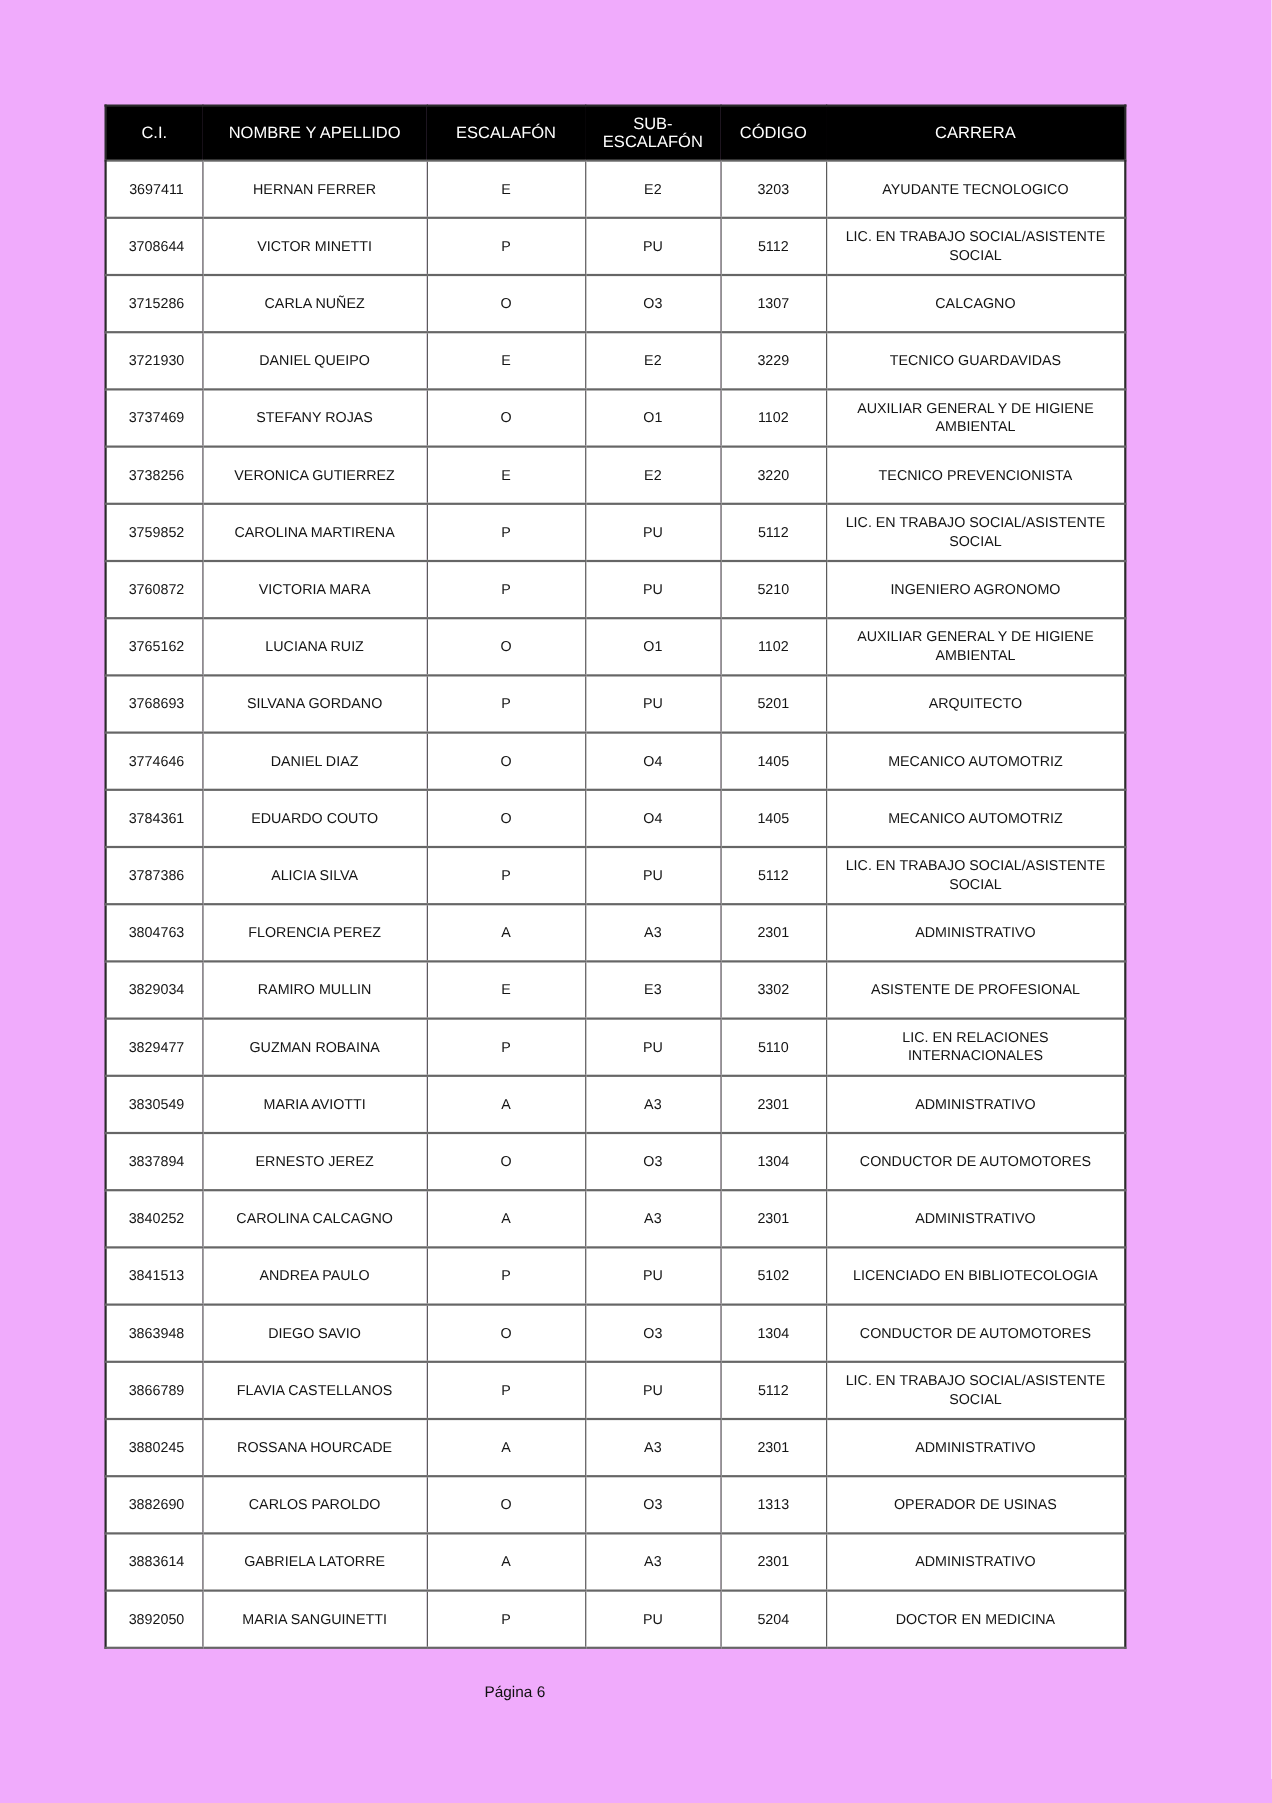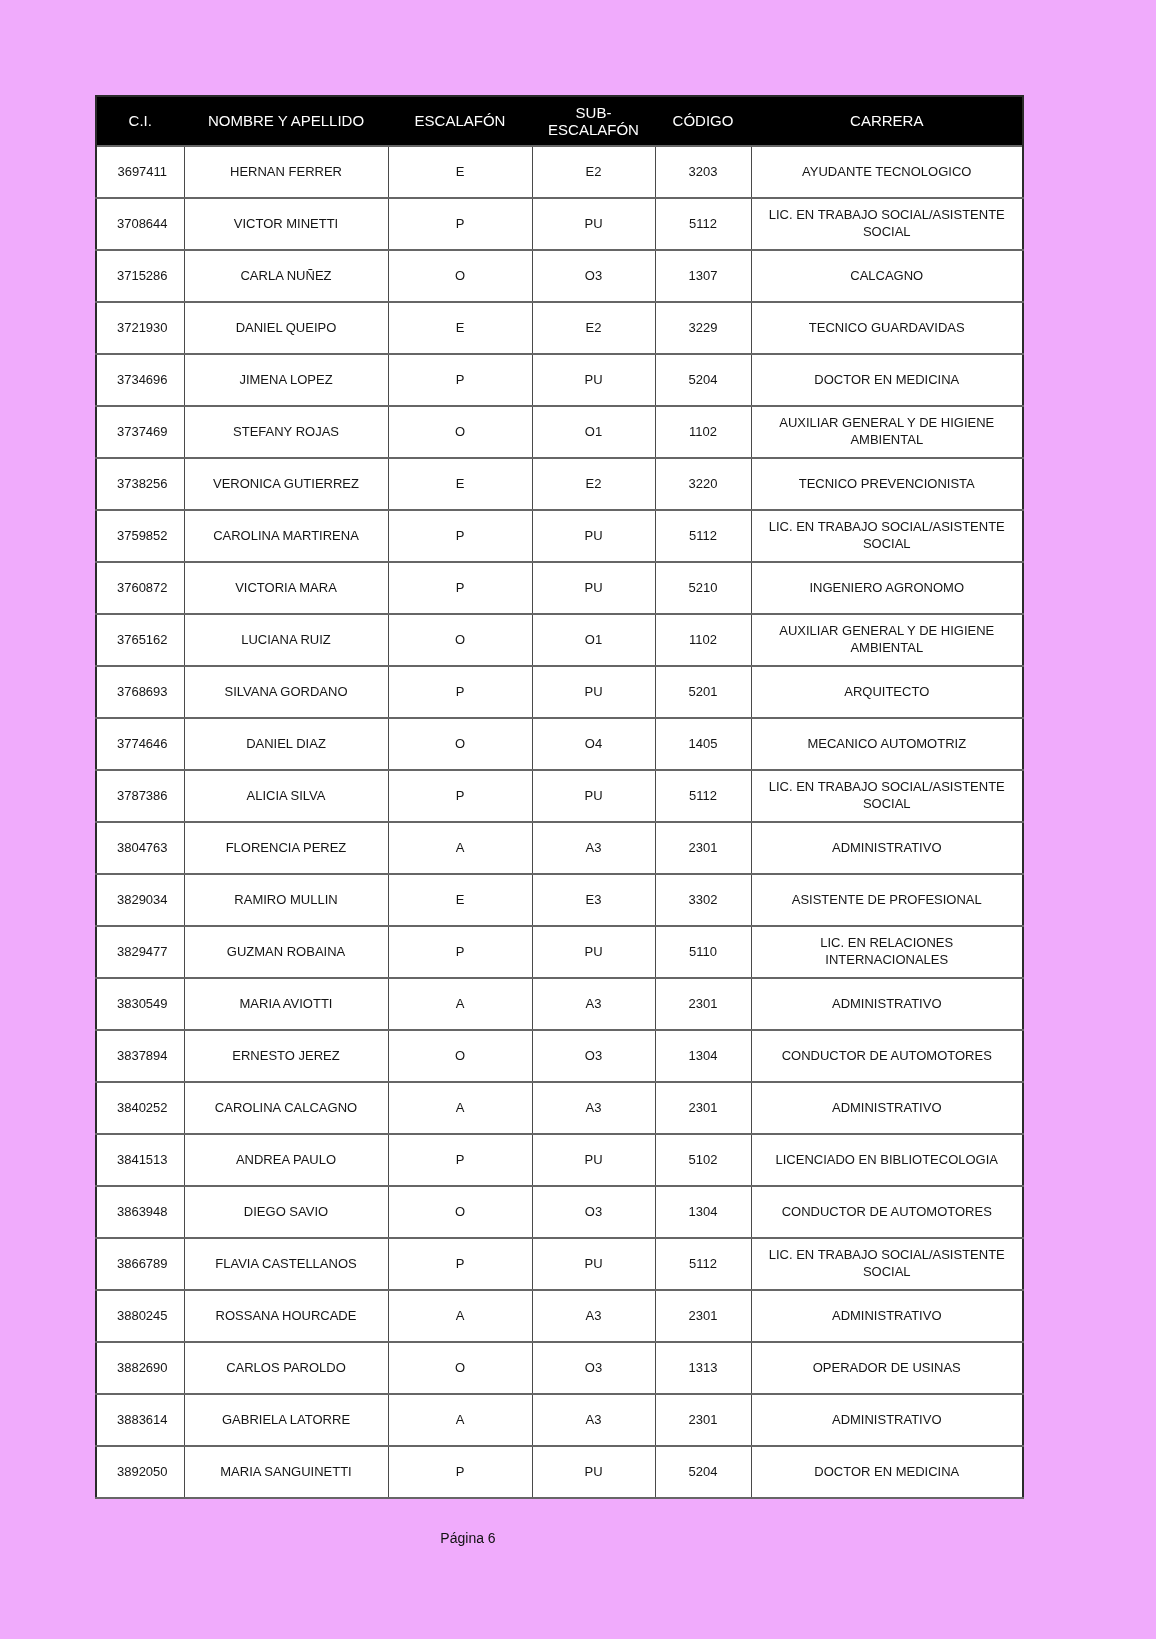"3734696" tr { html: <tr> <td>3734696</td> <td>JIMENA LOPEZ</td> <td>P</td> <td>PU</td> <td>5204</td> <td>DOCTOR EN MEDICINA</td> </tr> -> none }
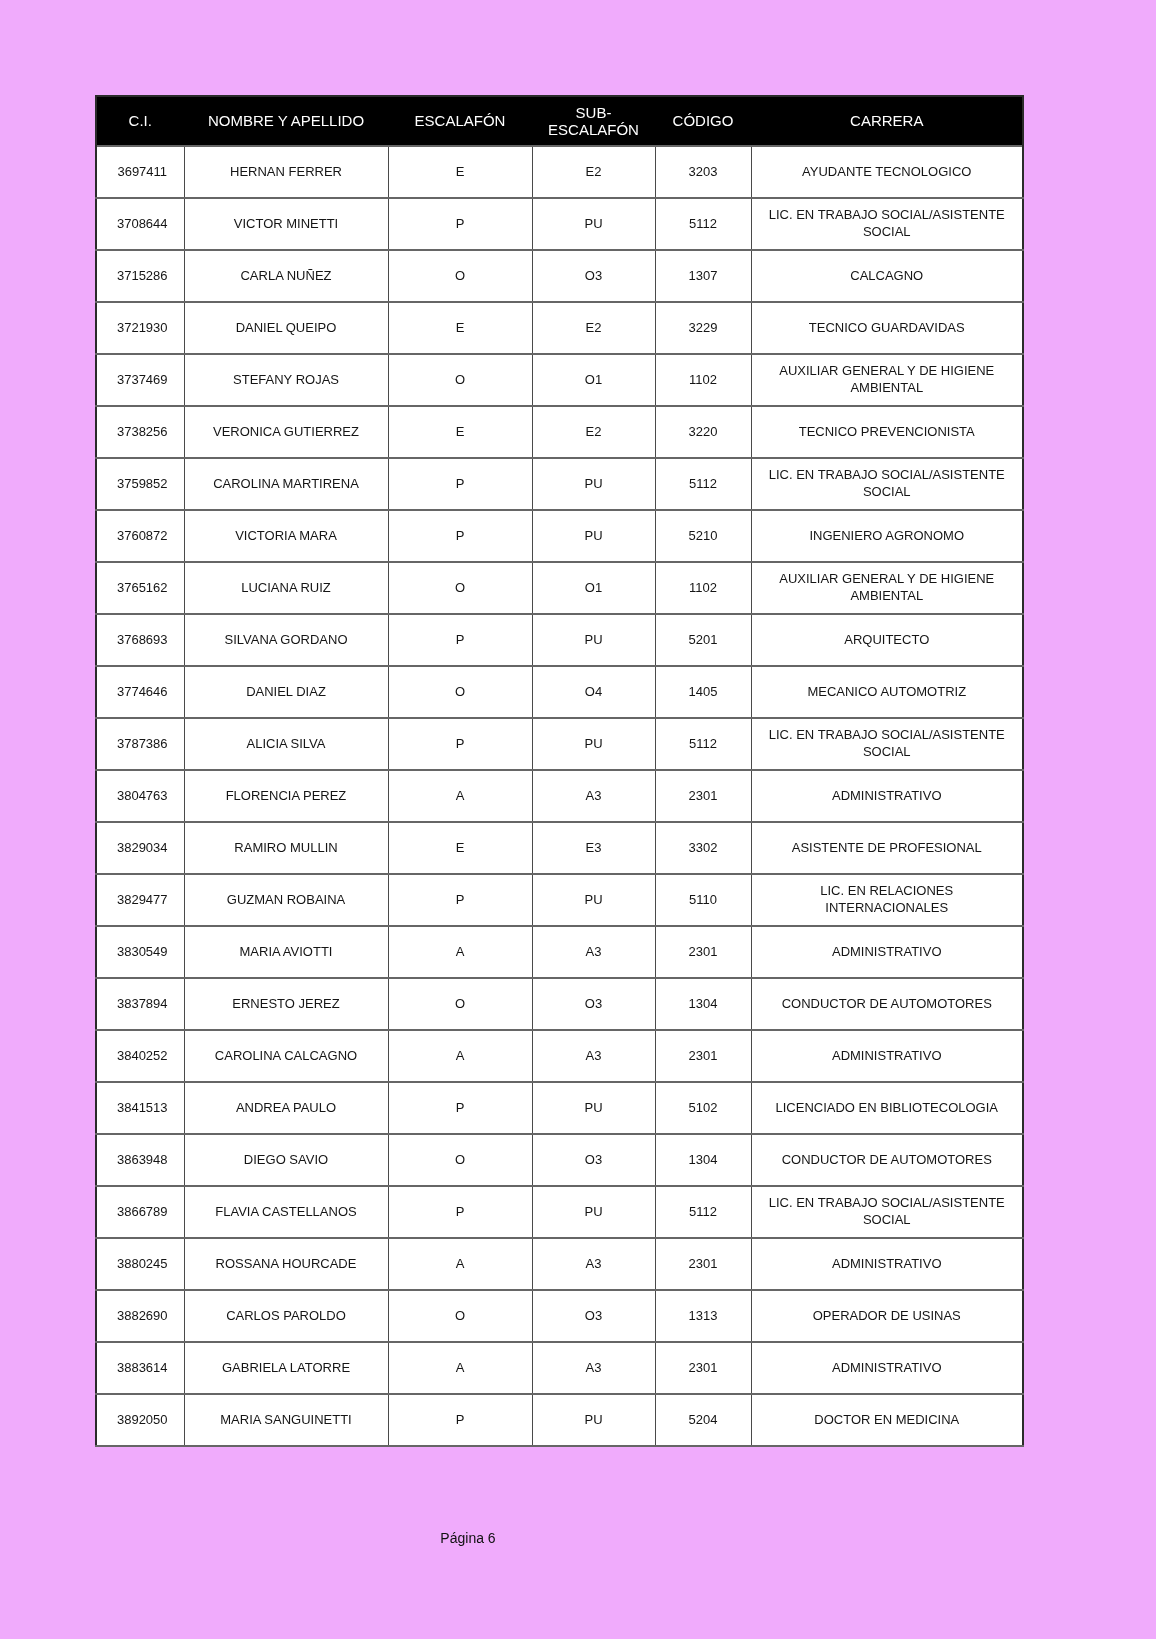"3784361" tr { html: none -> <tr> <td>3784361</td> <td>EDUARDO COUTO</td> <td>O</td> <td>O4</td> <td>1405</td> <td>MECANICO AUTOMOTRIZ</td> </tr> }
